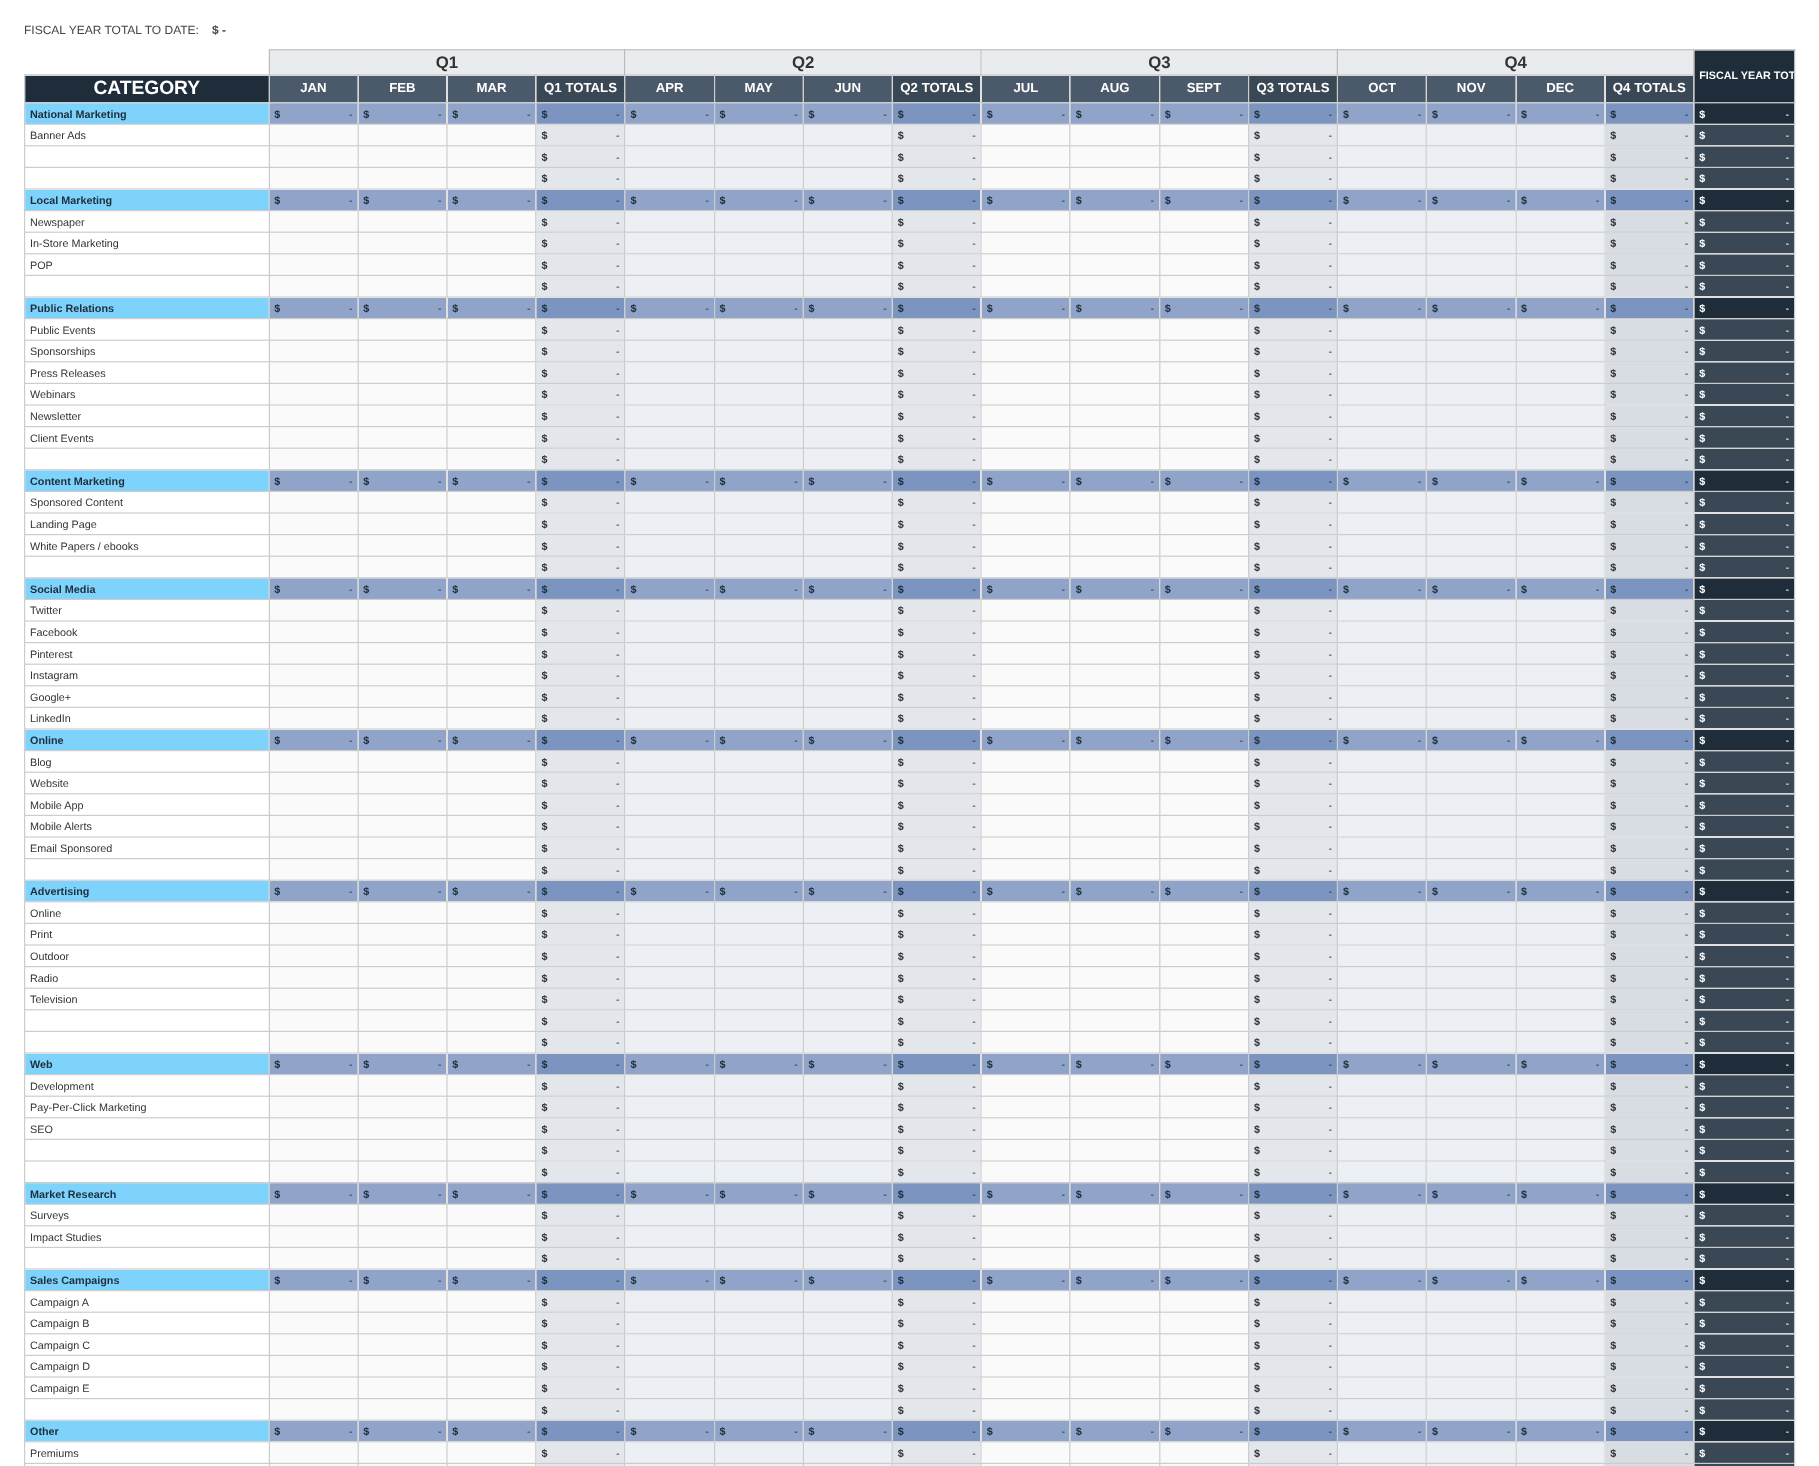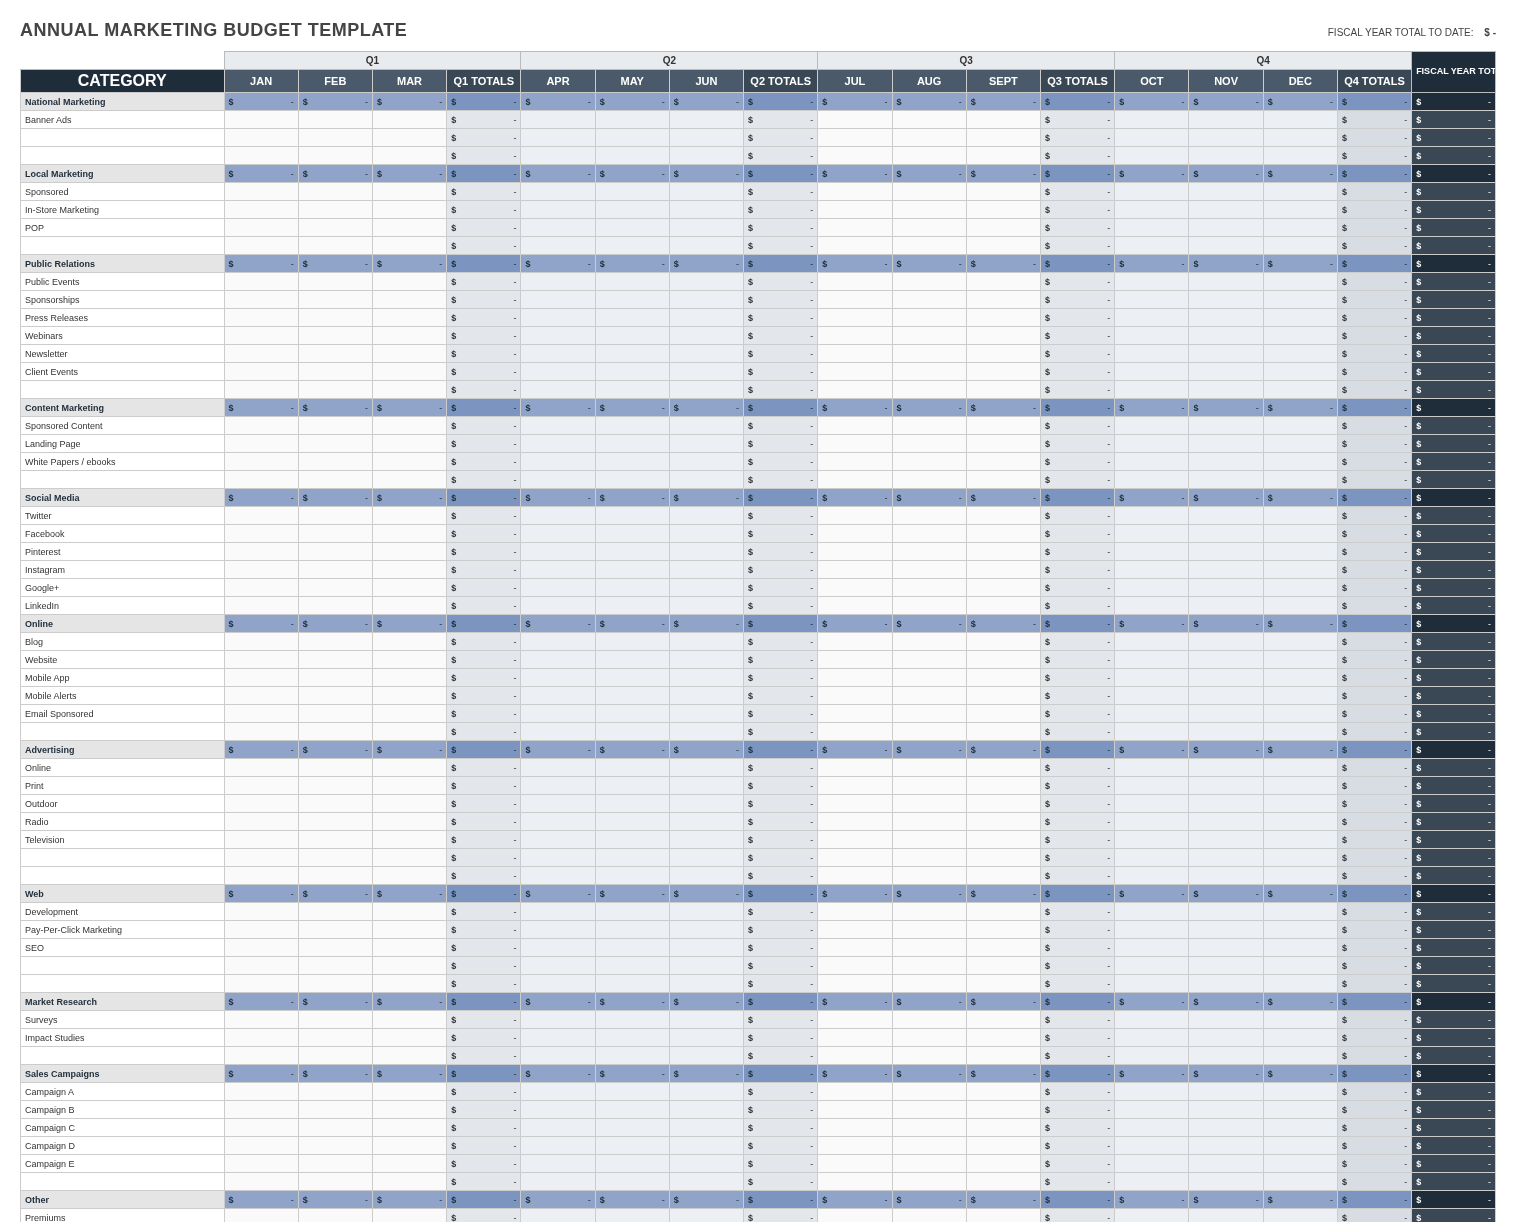"ANNUAL MARKETING BUDGET TEMPLATE" div.title { html: <div>ANNUAL MARKETING BUDGET TEMPLATE</div> -> none }
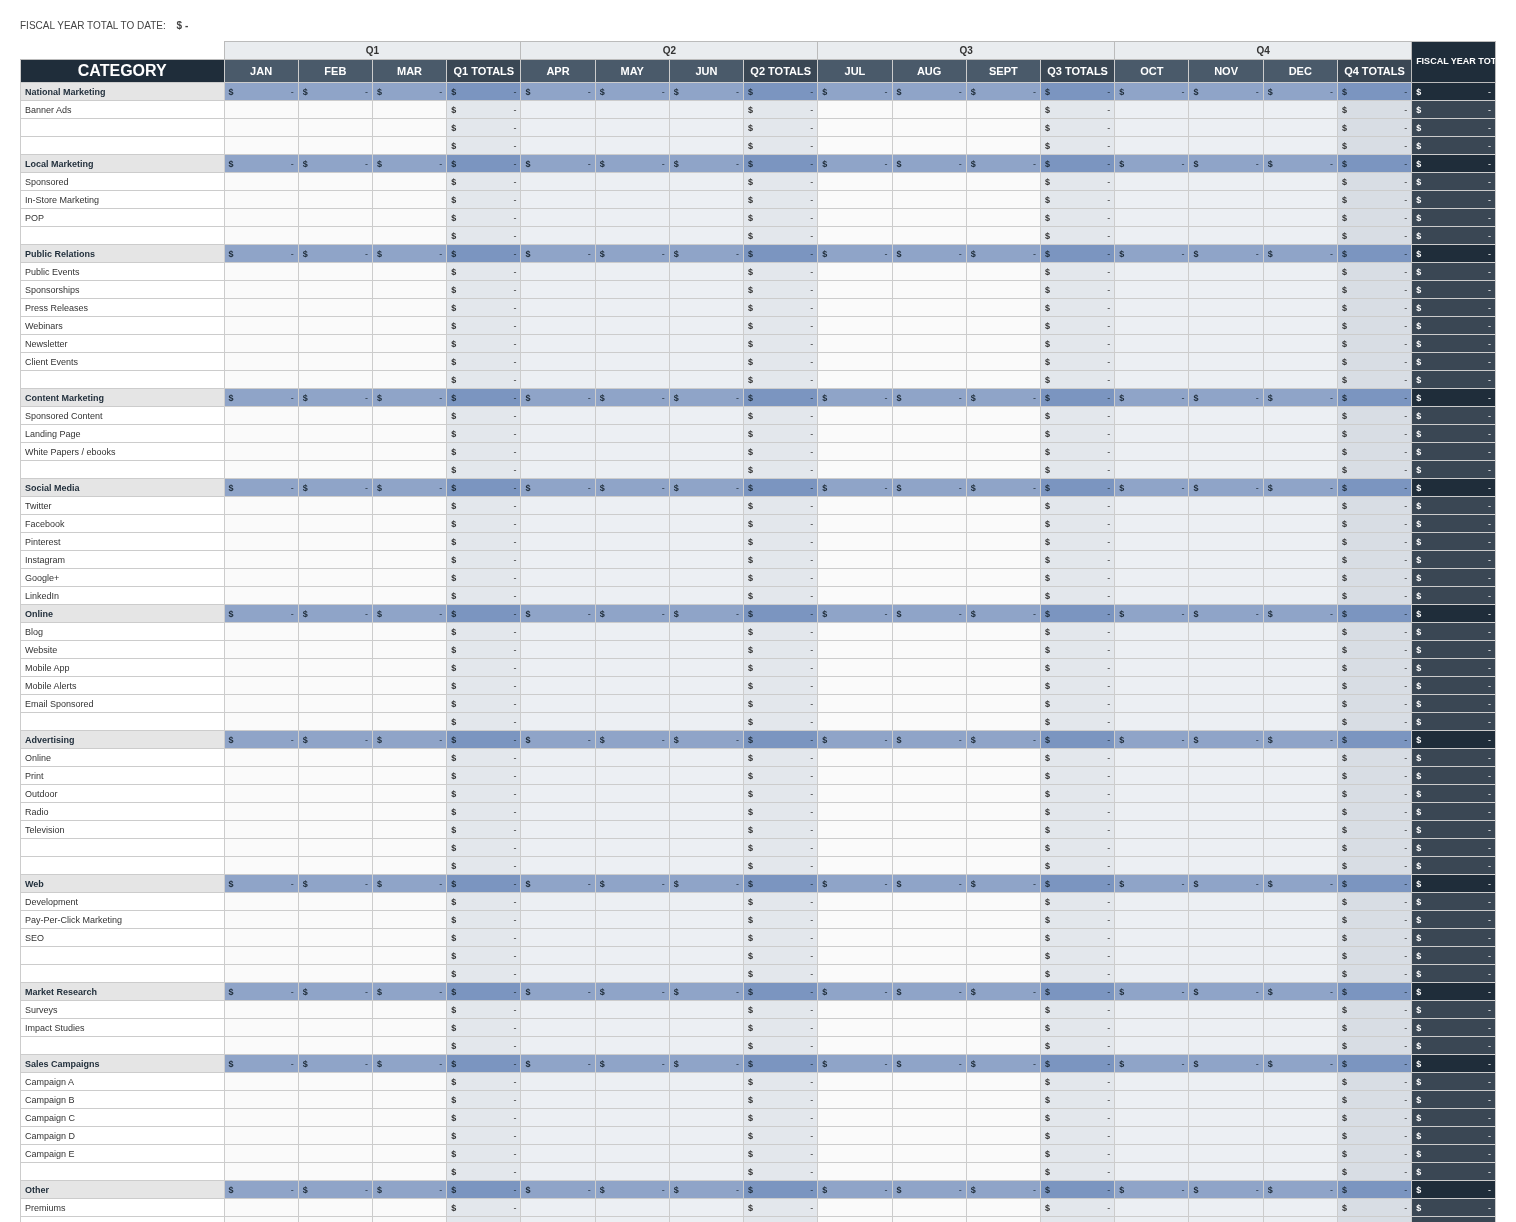"Q1" tr.qrow th { font-size: 10px -> 14px }
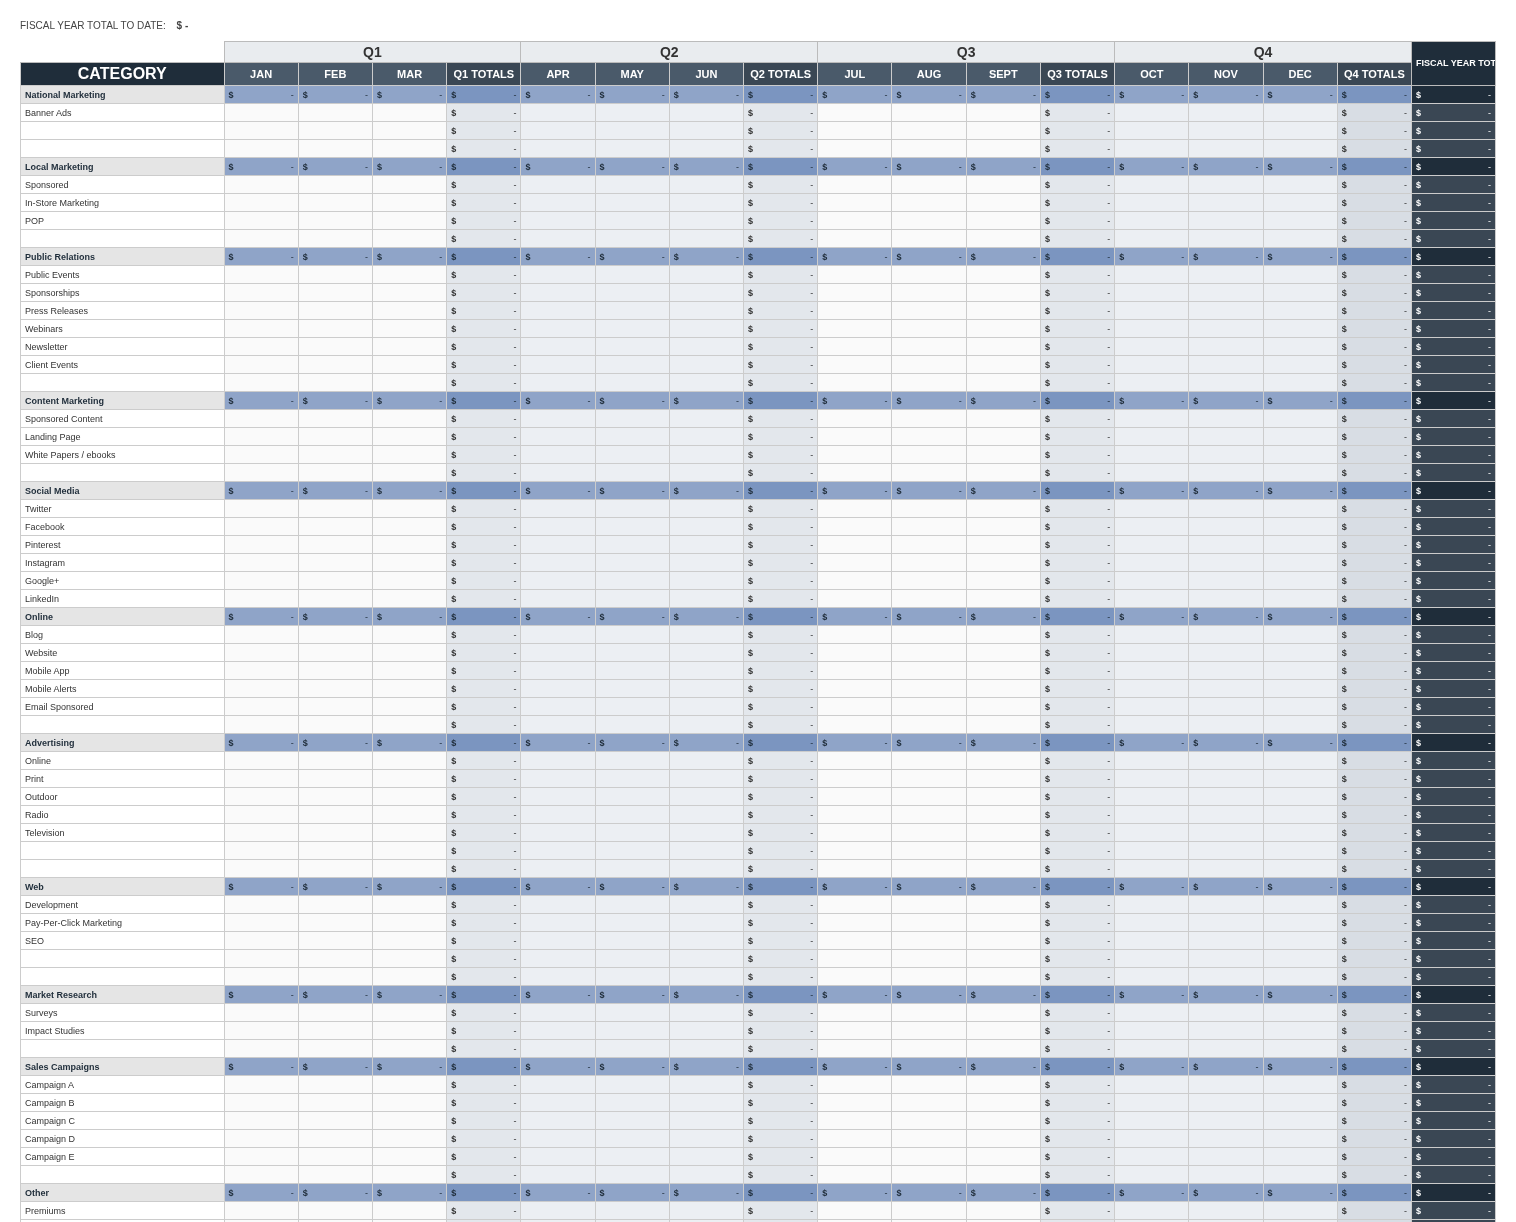"National Marketing" tr.section td.cat { background: #e5e5e5 -> #7dd3fc }
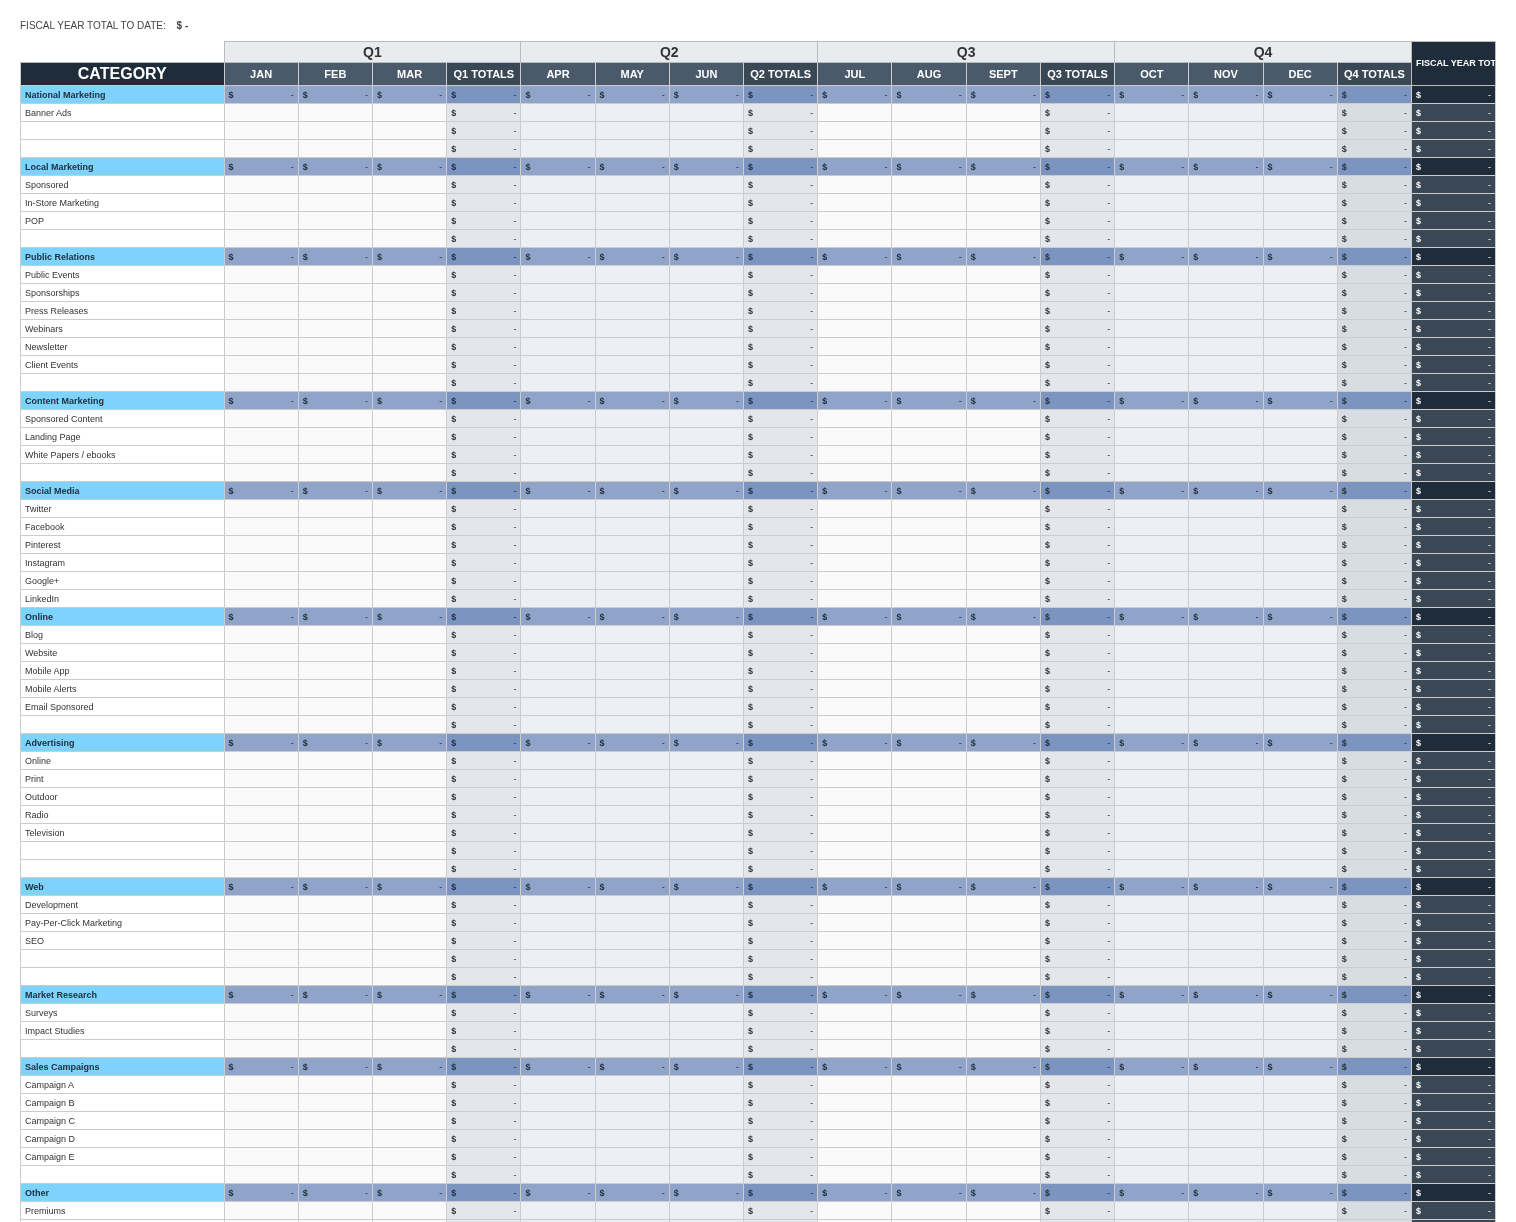"Sponsored" td.cat { text: Sponsored -> Newspaper }
